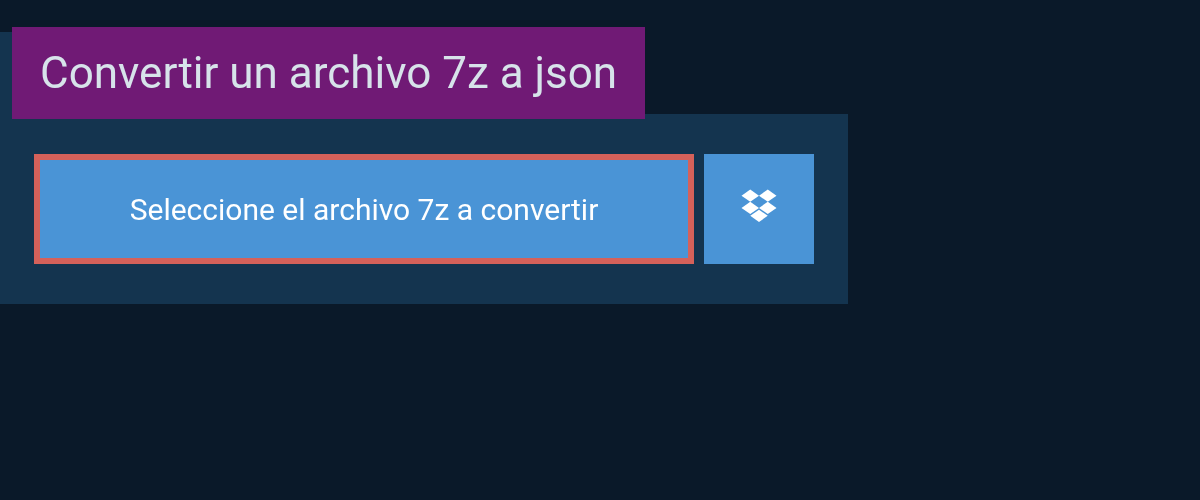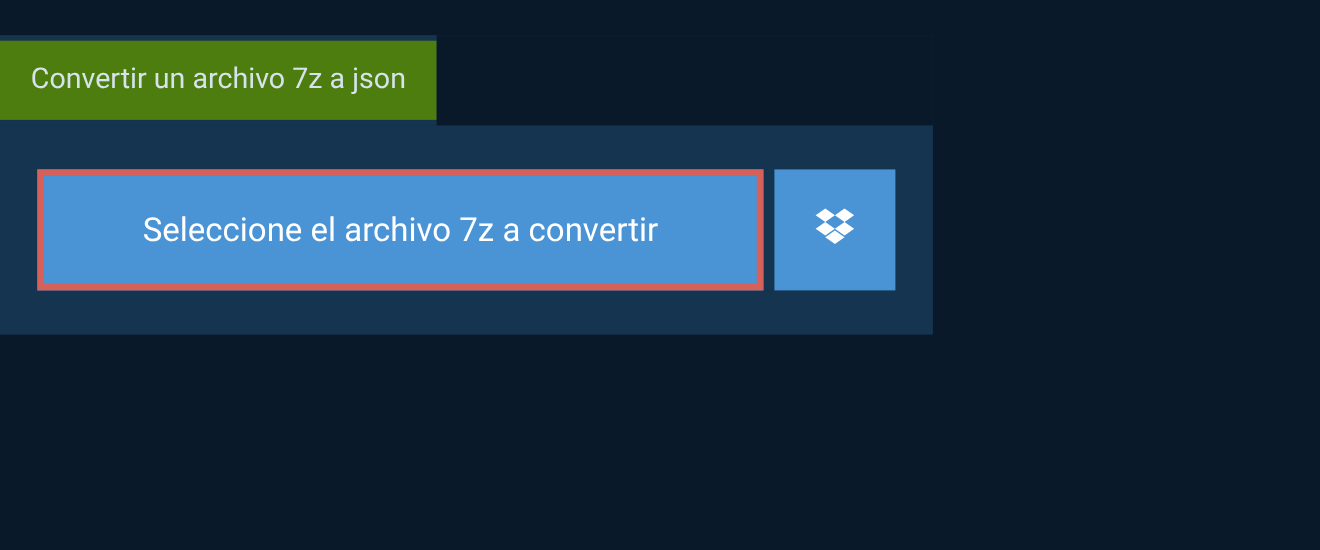"Convertir un archivo 7z a" .tab-header { background: #4d7c0f -> #701a75; font-size: 26px -> 44px; margin-left: none -> 12px }
